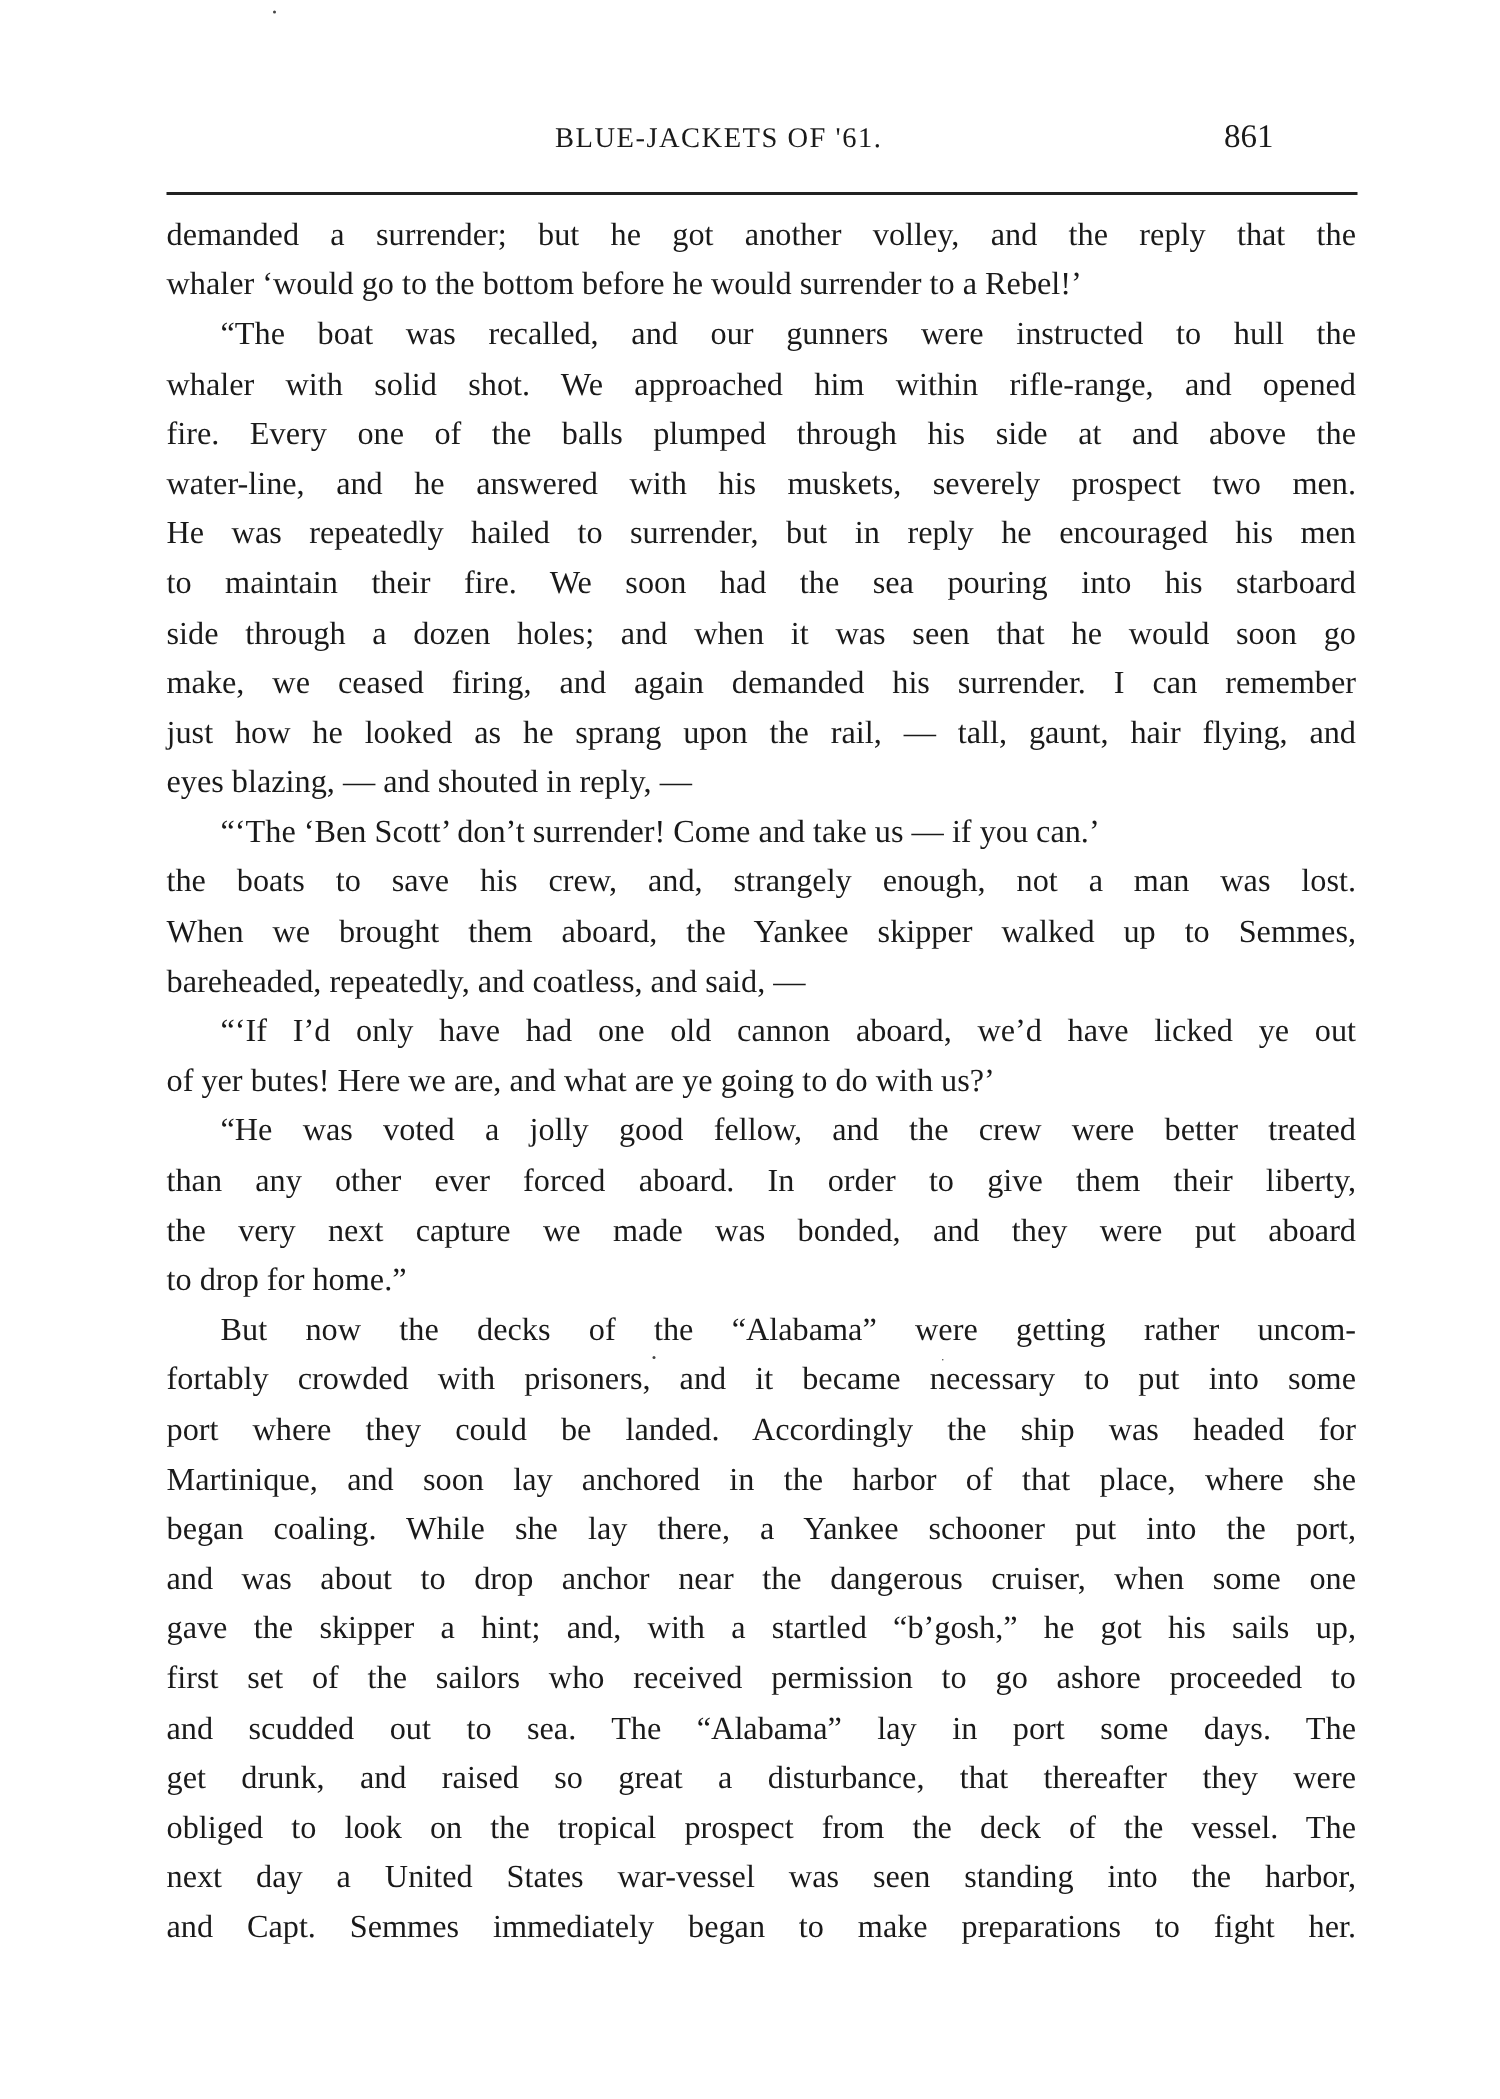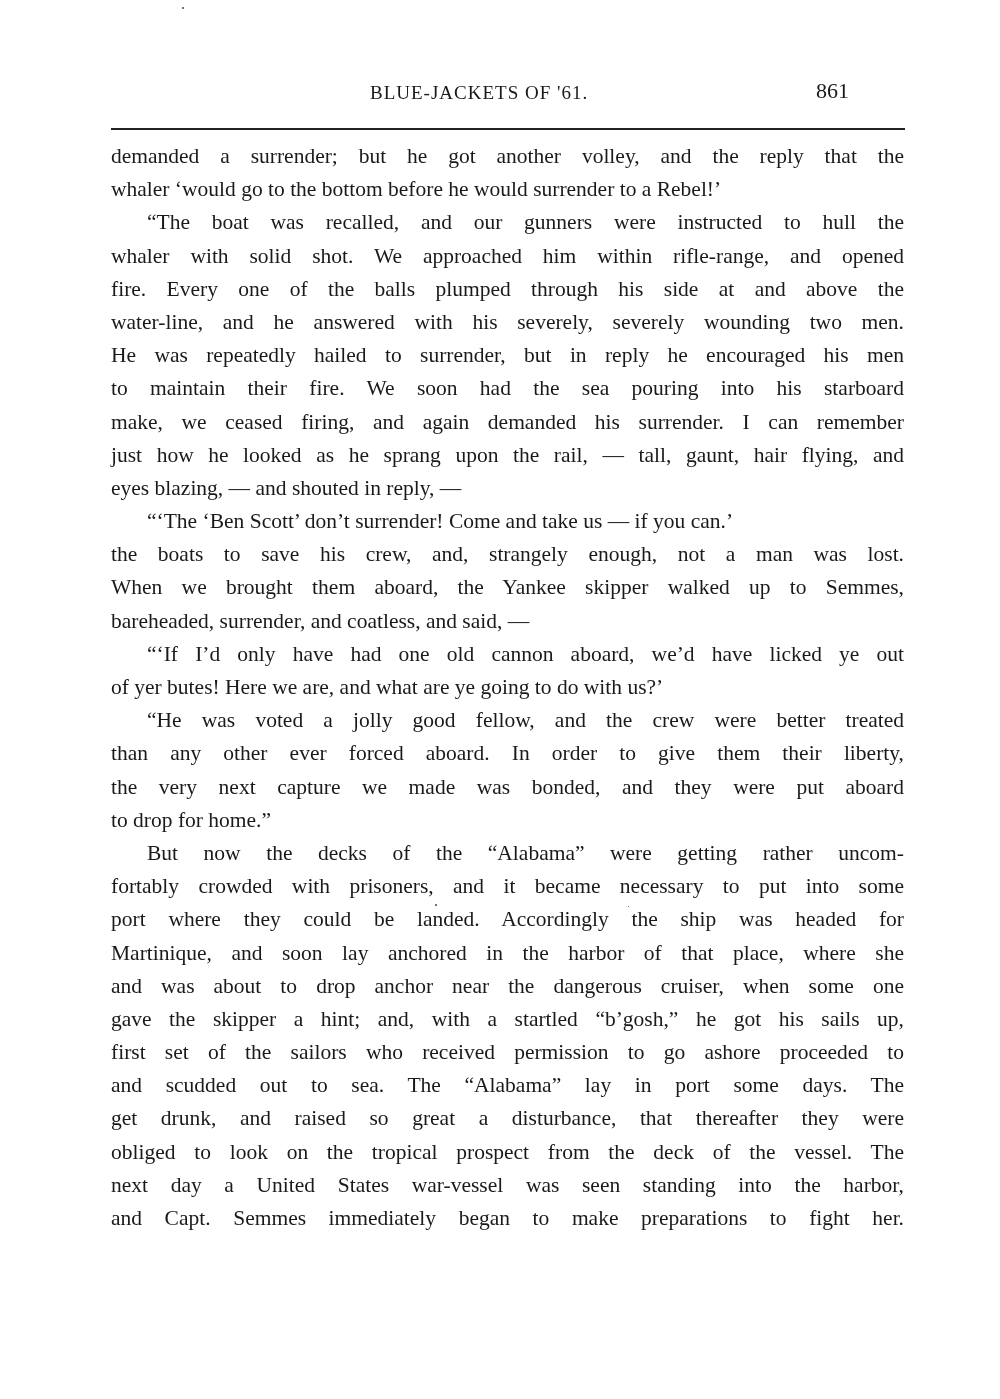"water-line, and he answered with" span.line { text: severely, severely wounding -> muskets, severely prospect }
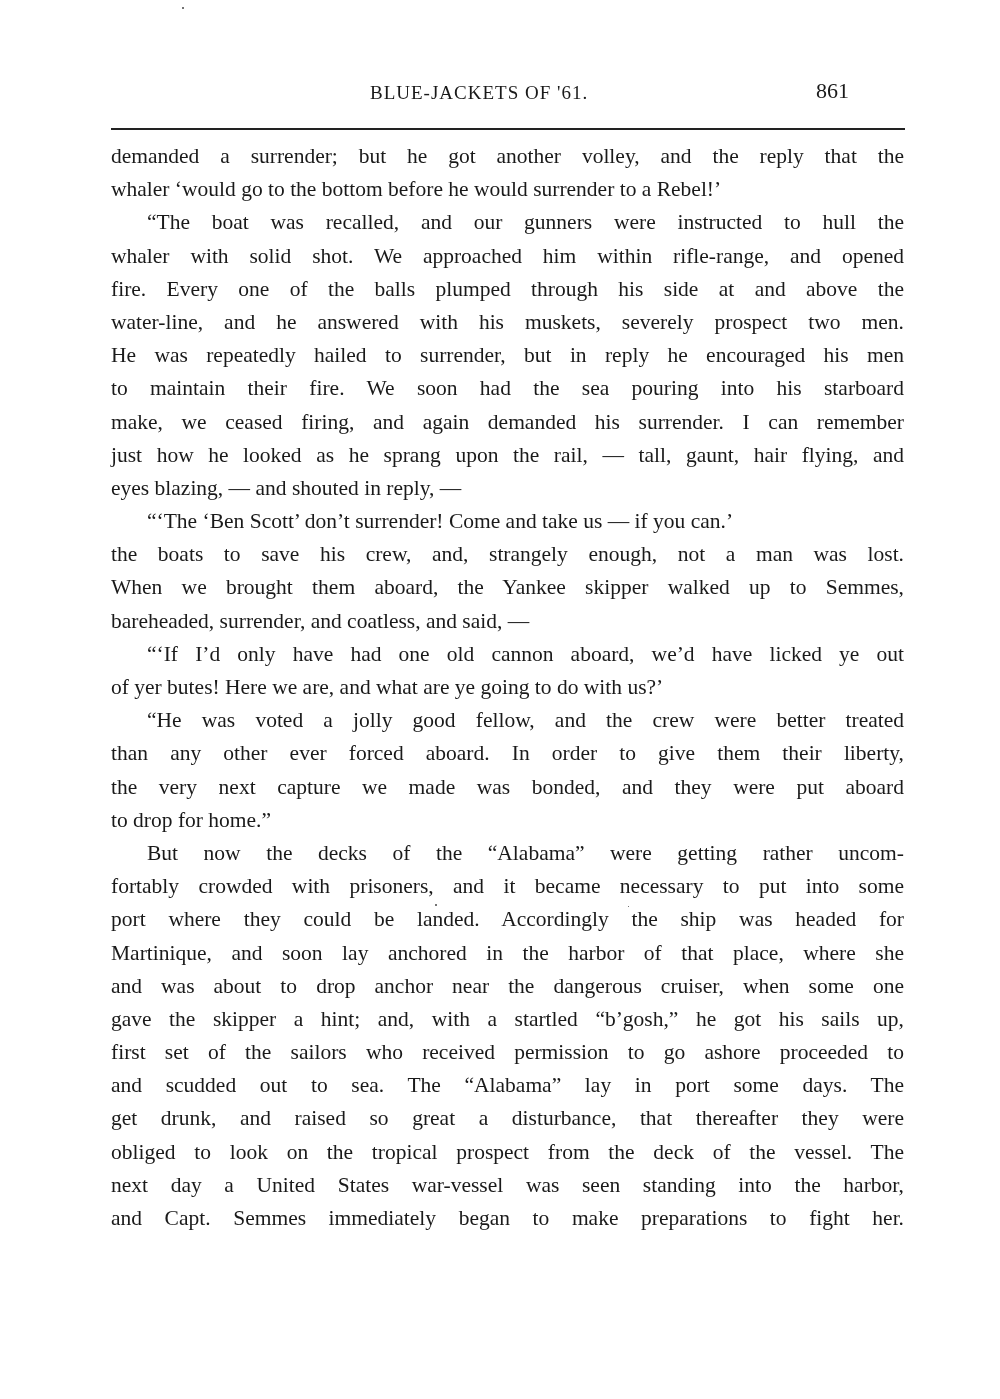"side through a dozen holes;" span.line { html: none -> <span>side through a dozen holes; and when it was seen that he would soon go</span> }
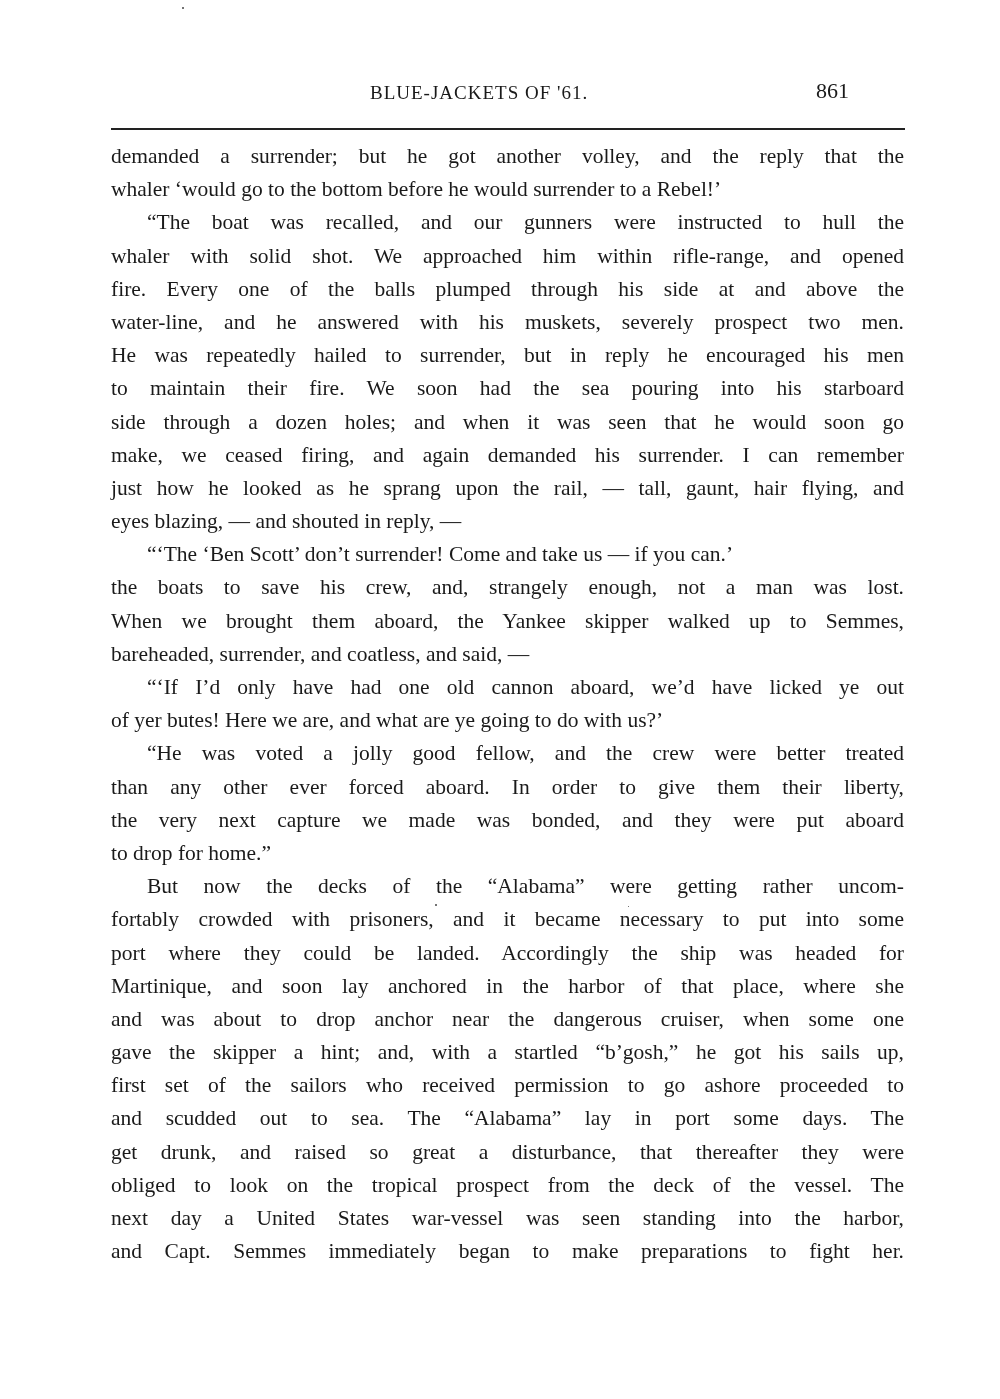"bareheaded, surrender, and coatless, and" span.line { text: surrender -> repeatedly }
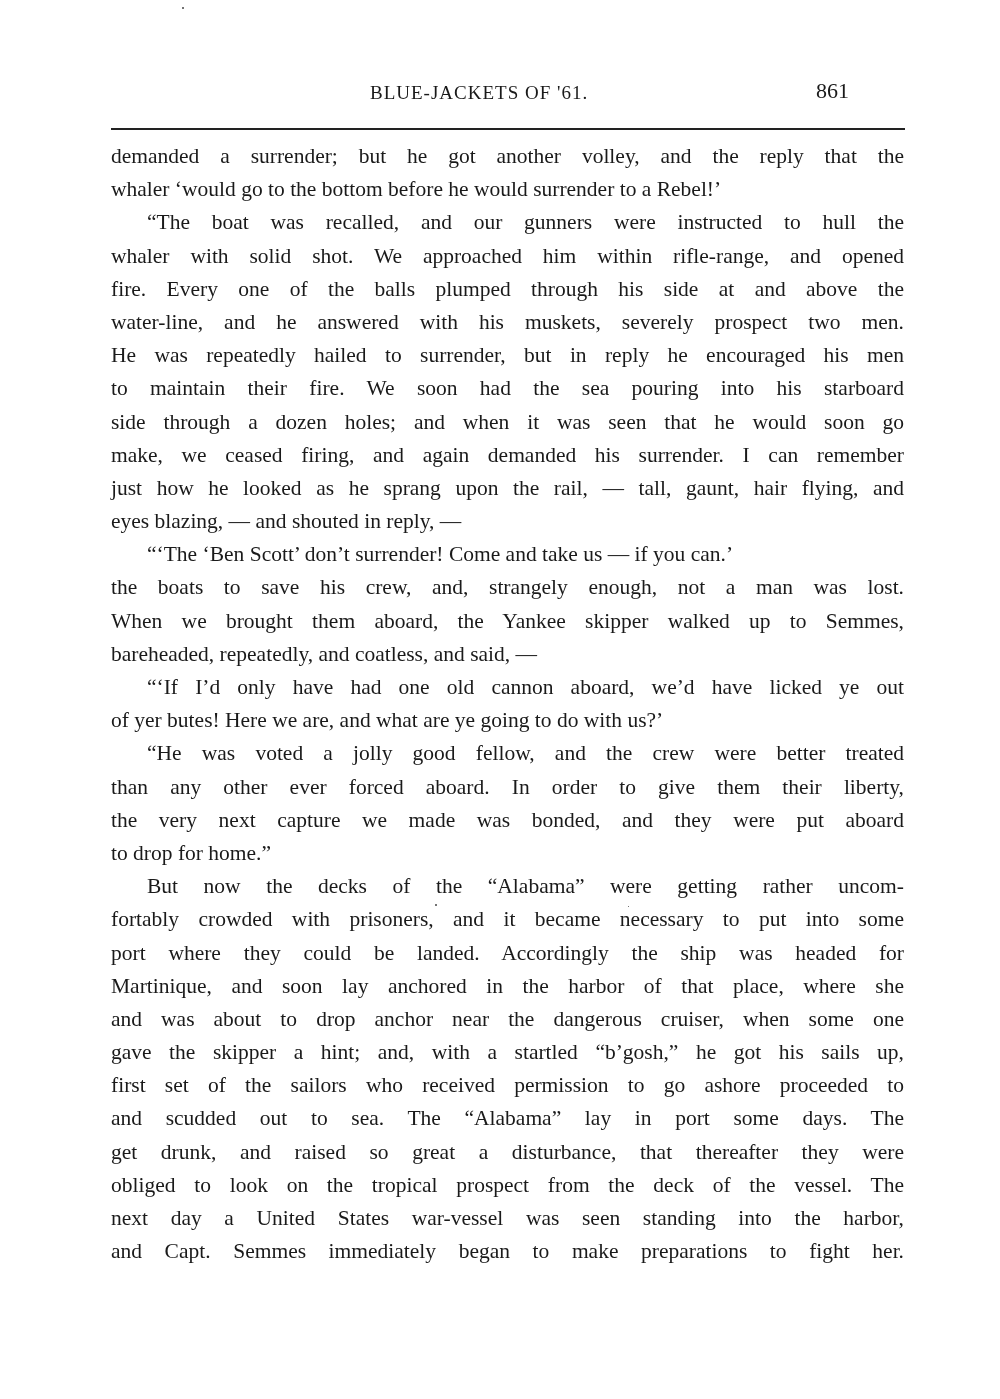"began coaling. While she lay" span.line { html: none -> <span>began coaling. While she lay there, a Yankee schooner put into the port,</span> }
